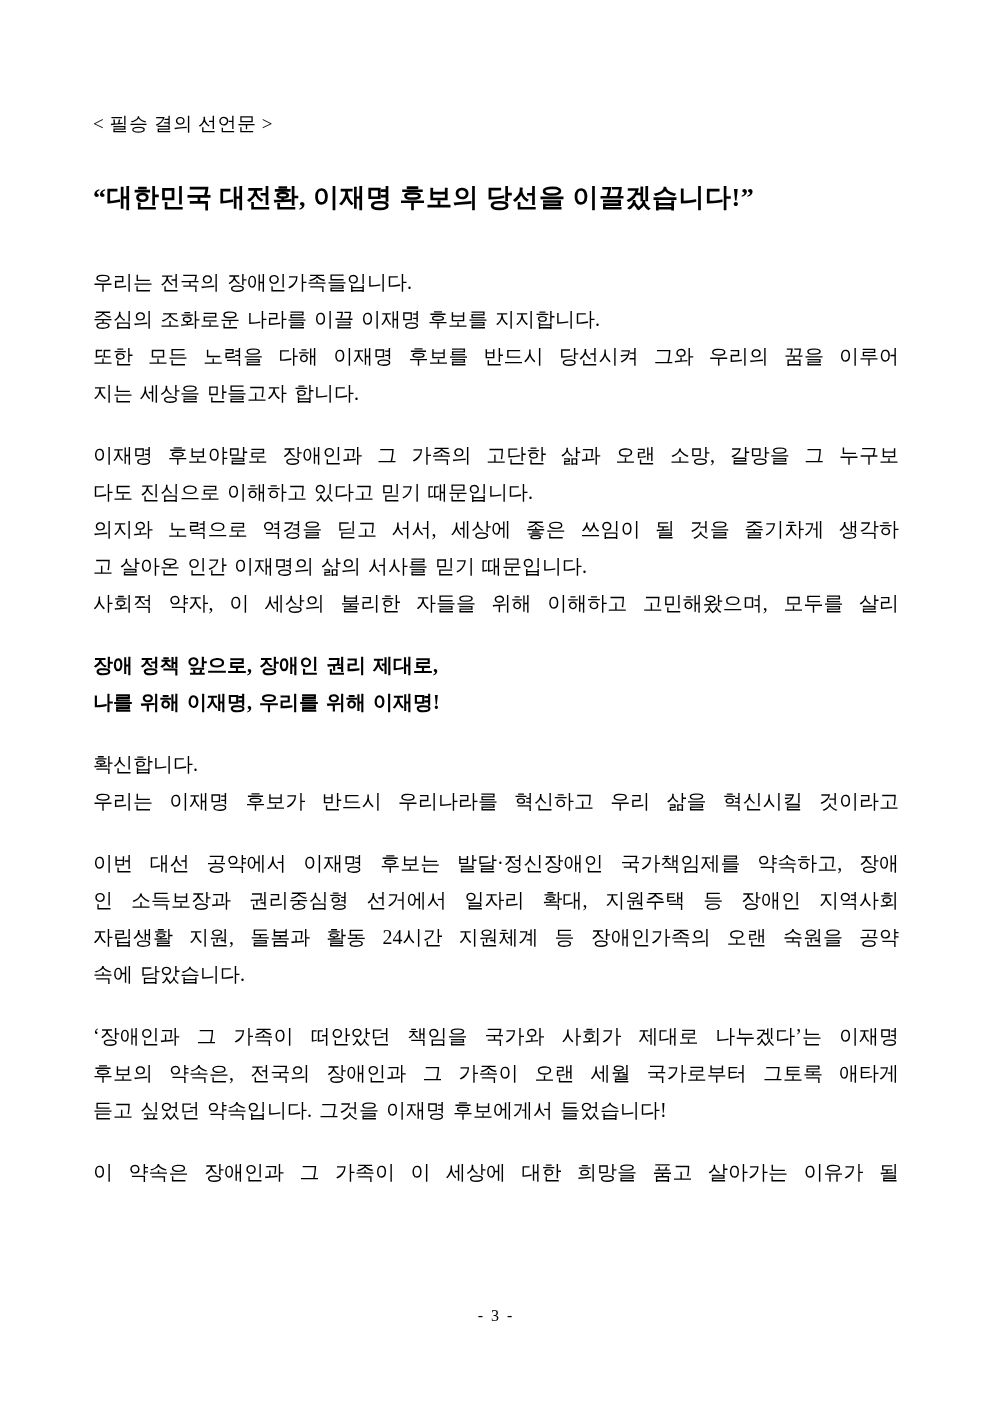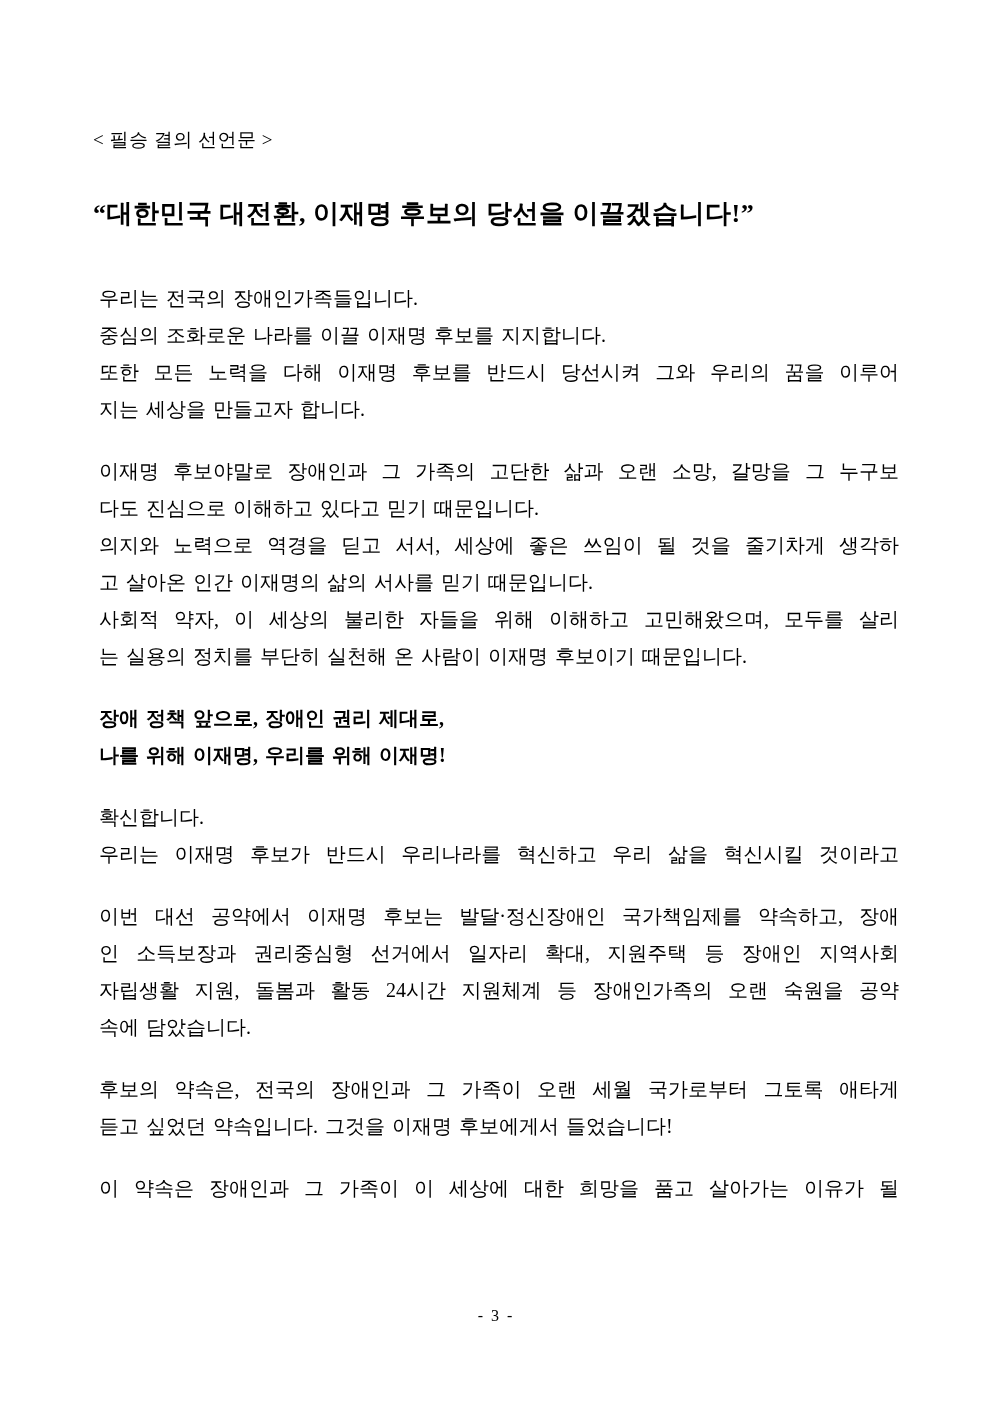"< 필승 결의 선언문 >" .content { top: 16px -> 0 }
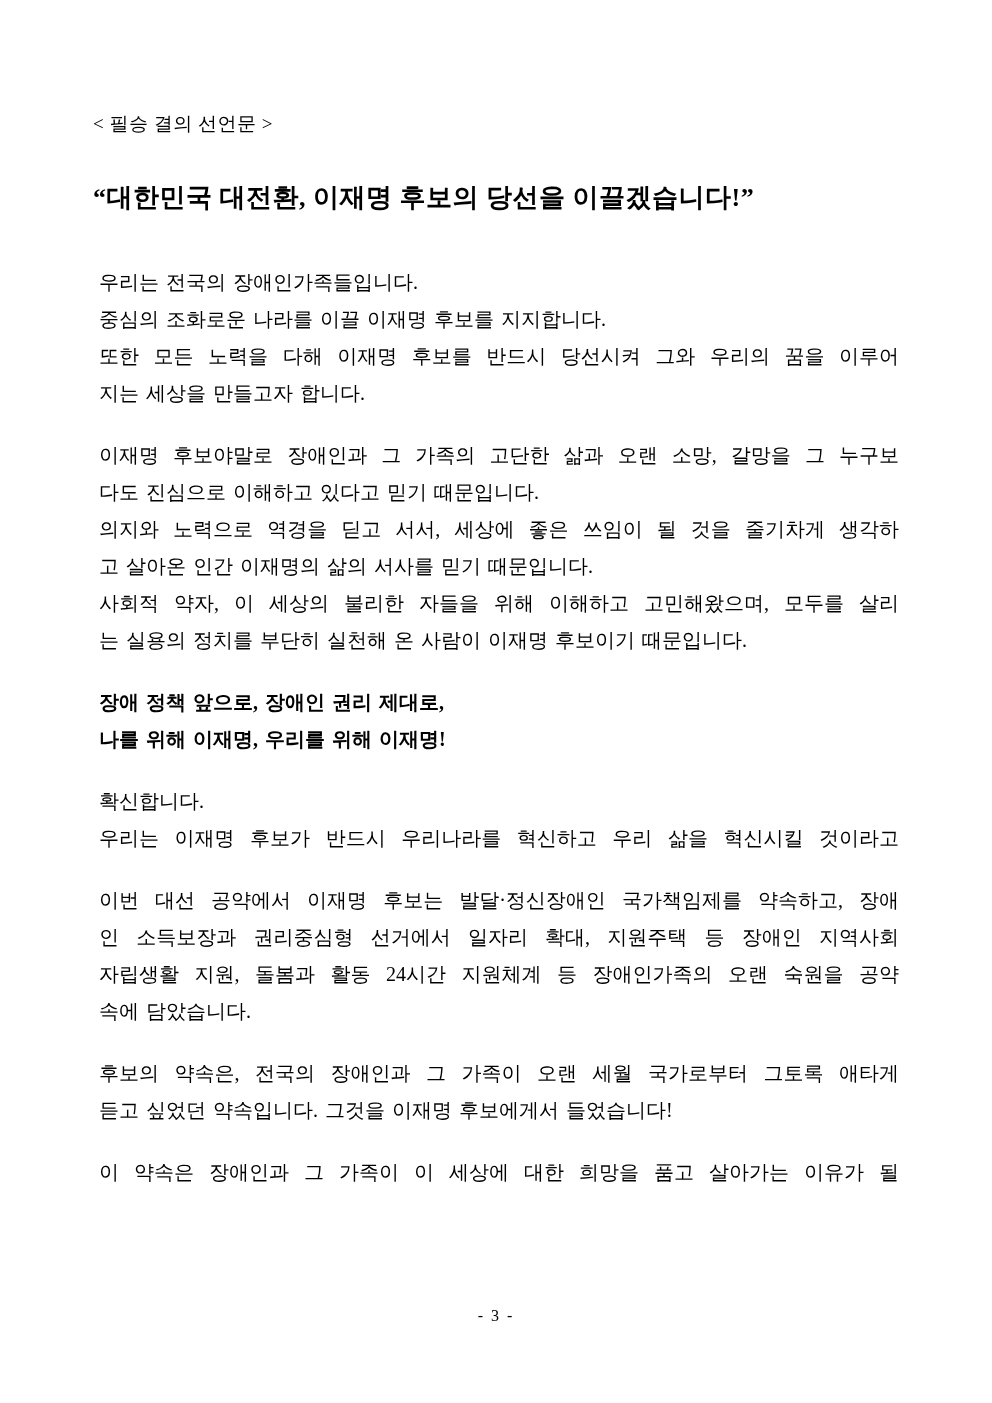"우리는 전국의 장애인가족들입니다." .body-block { margin-left: 6px -> none }
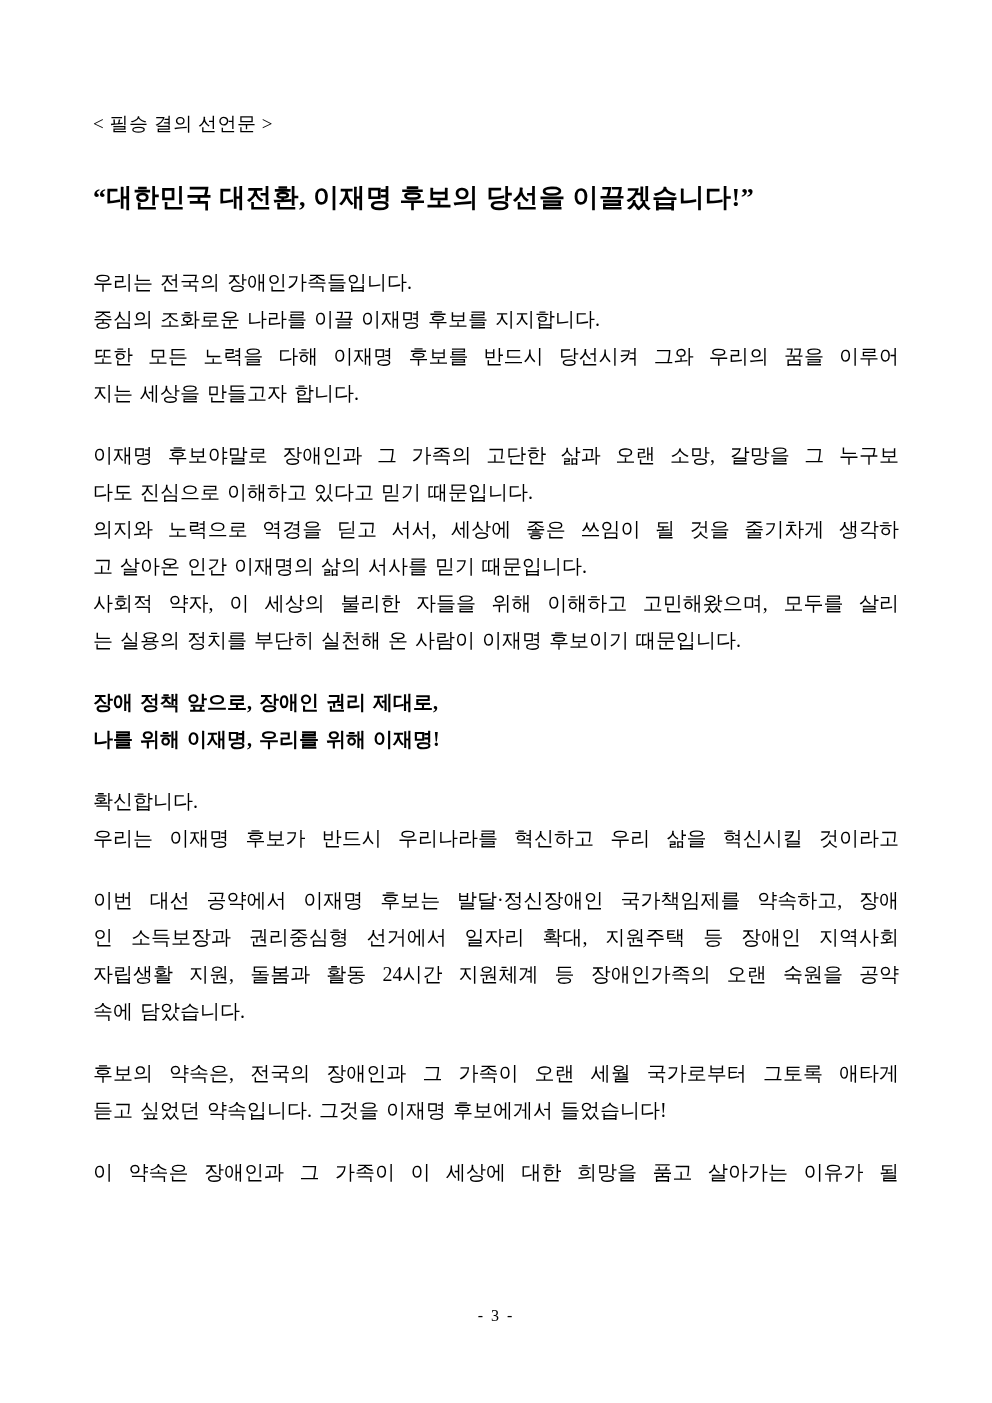"는 실용의 정치를 부단히 실천해" div.line { html: <div>는 실용의 정치를 부단히 실천해 온 사람이 이재명 후보이기 때문입니다.</div> -> none }
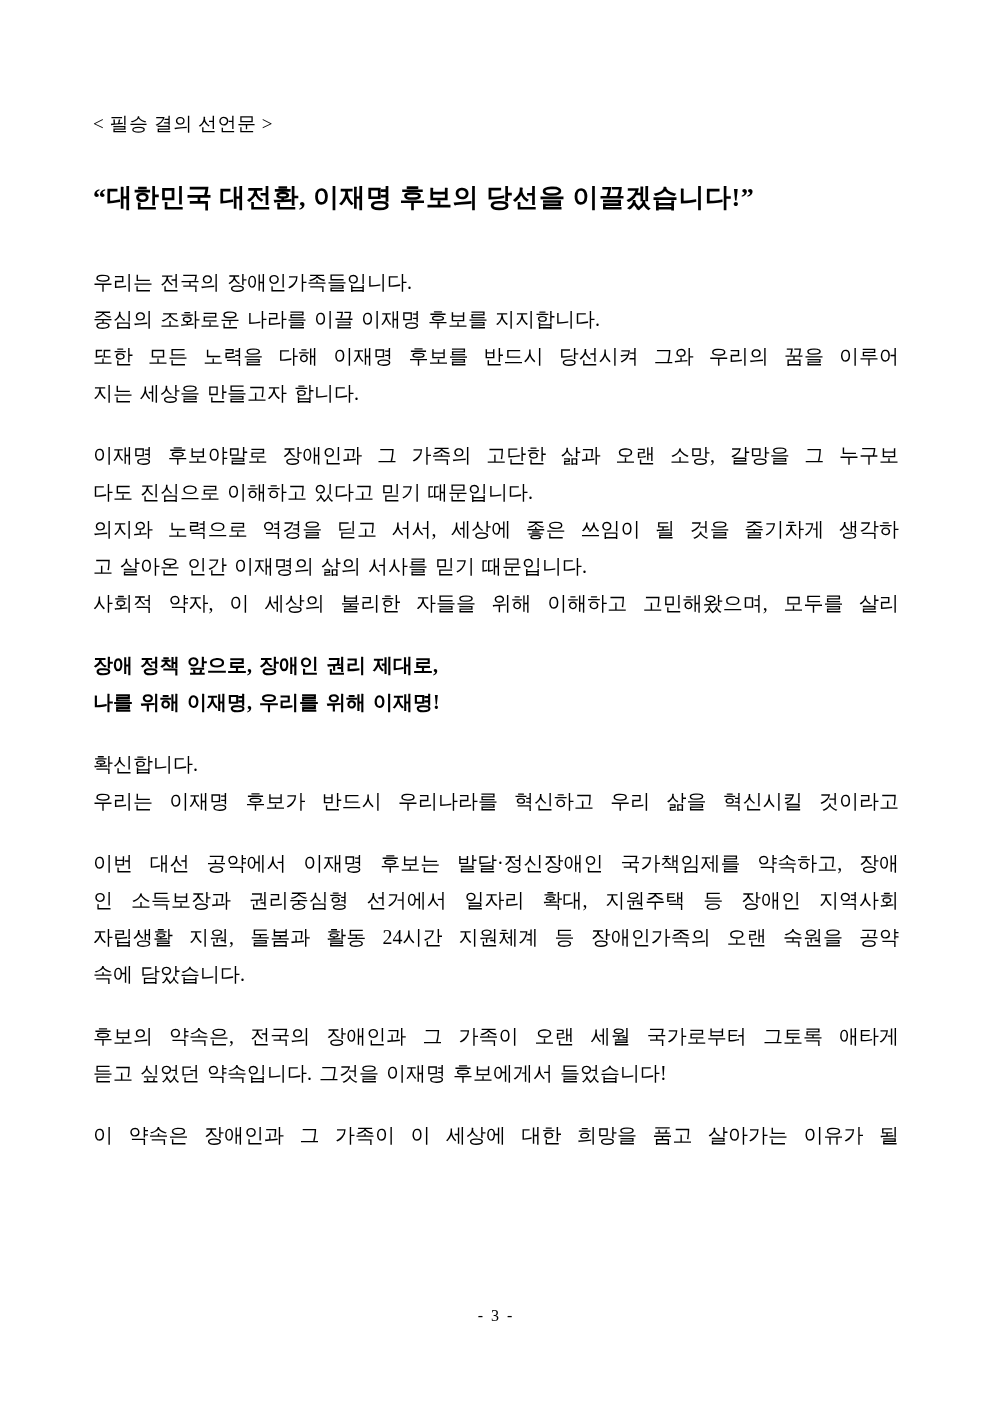"‘장애인과 그 가족이 떠안았던 책임을" div.line { html: none -> <div>‘장애인과 그 가족이 떠안았던 책임을 국가와 사회가 제대로 나누겠다’는 이재명</div> }
